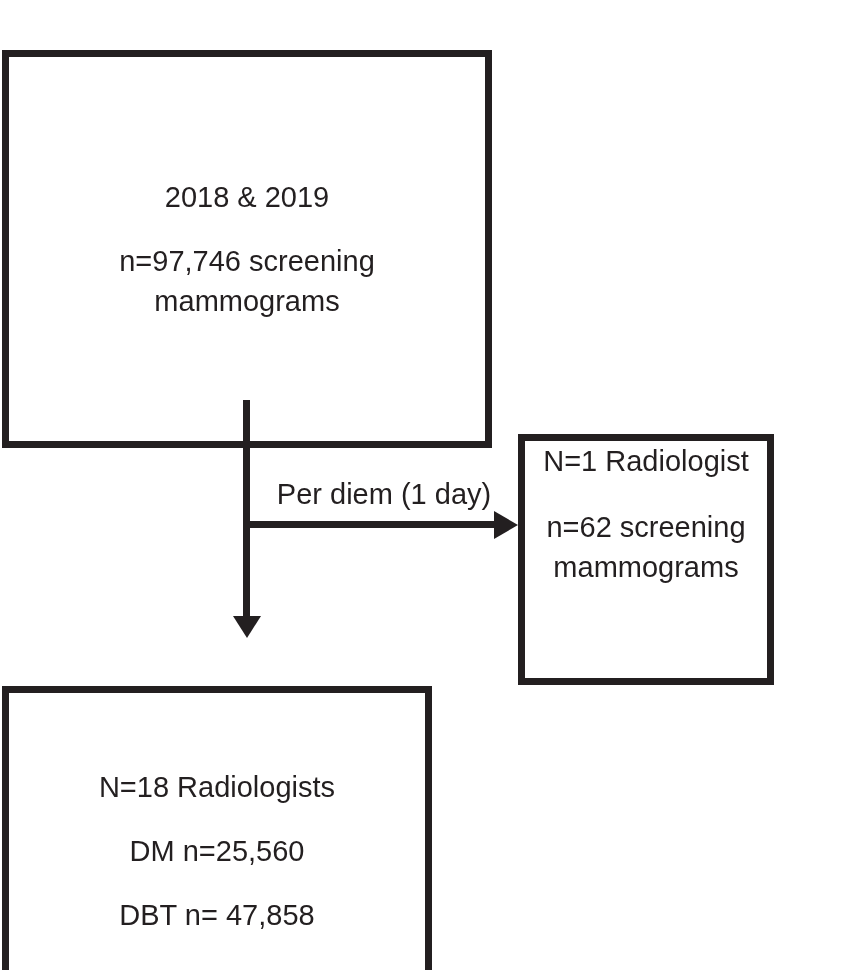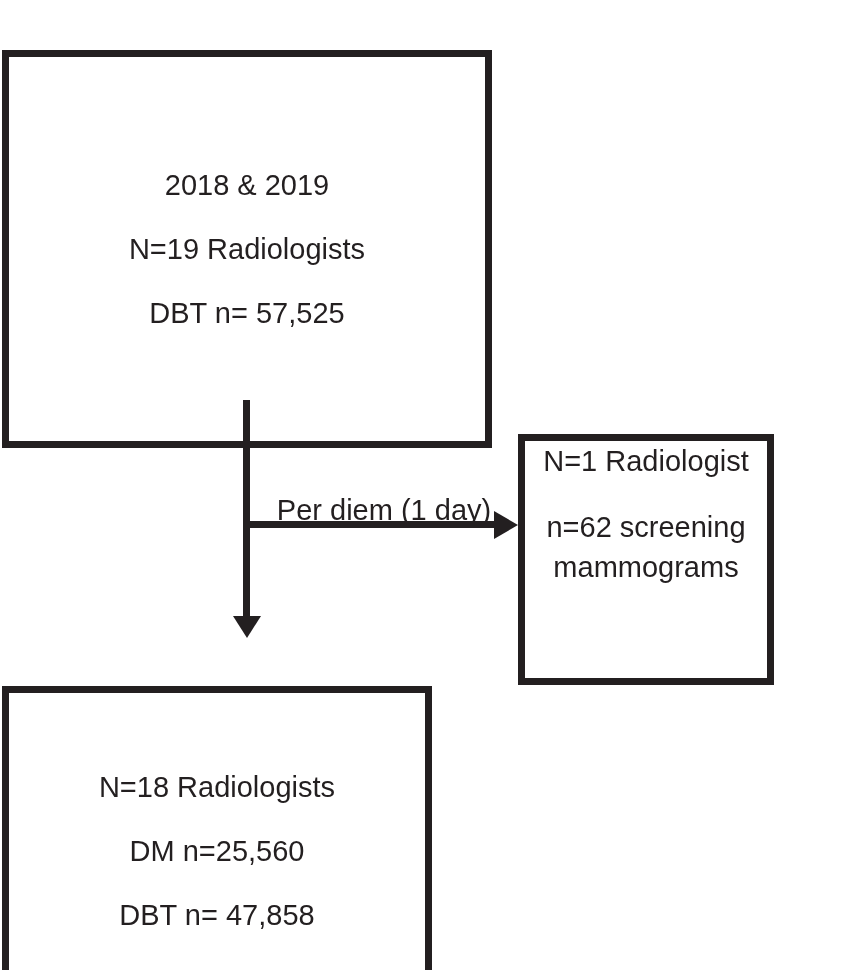"N=19 Radiologists" p { html: <p>N=19 Radiologists</p> -> none }
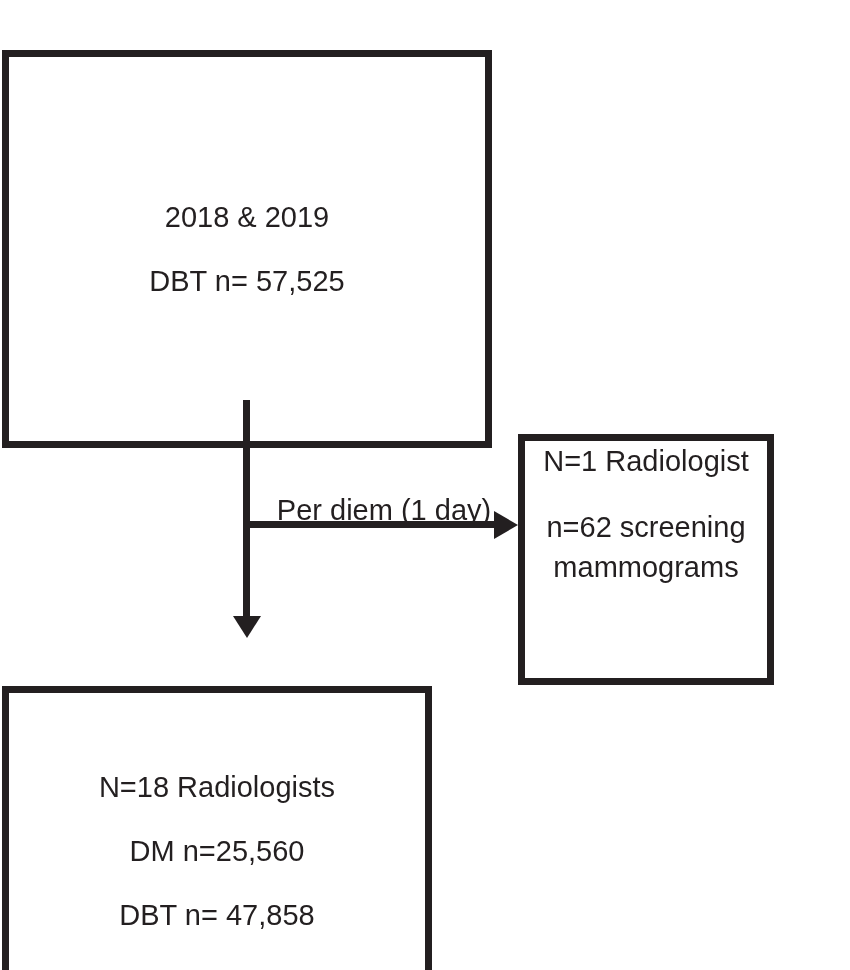"n=97,746 screening mammograms" p.wrap-wide { html: none -> <p>n=97,746 screening mammograms</p> }
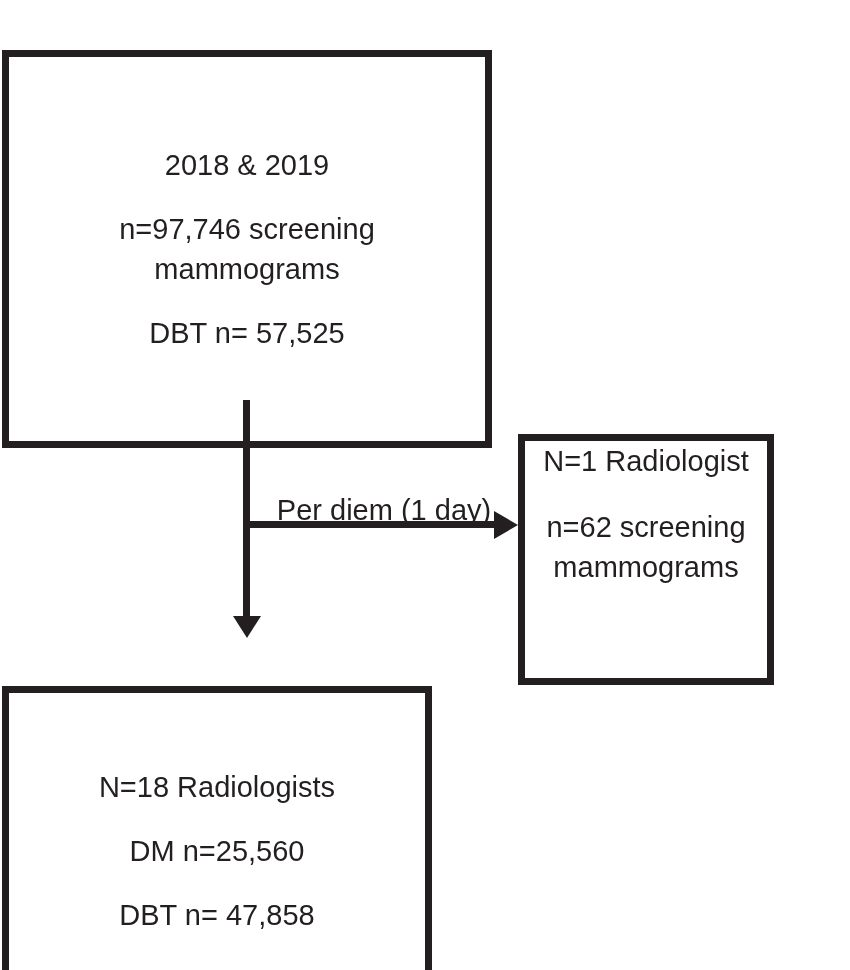"DBT n= 57,525" p { html: <p>DBT n= 57,525</p> -> none }
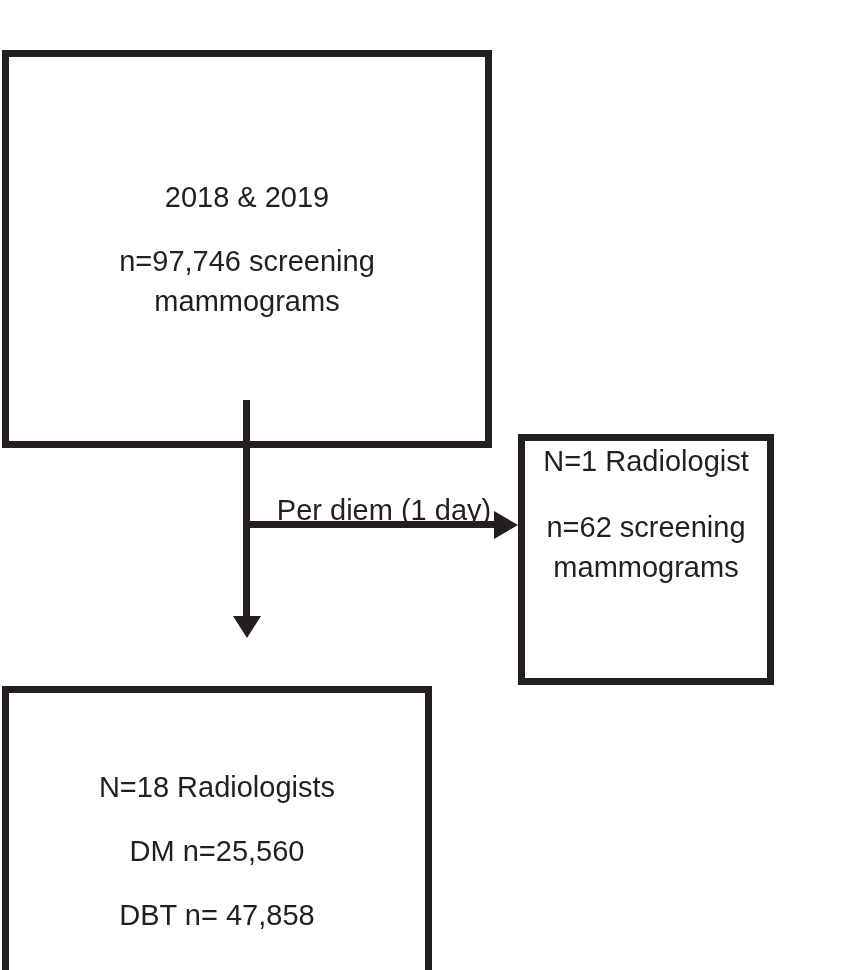"Per diem (1 day)" .branch-label { top: 492px -> 476px }
